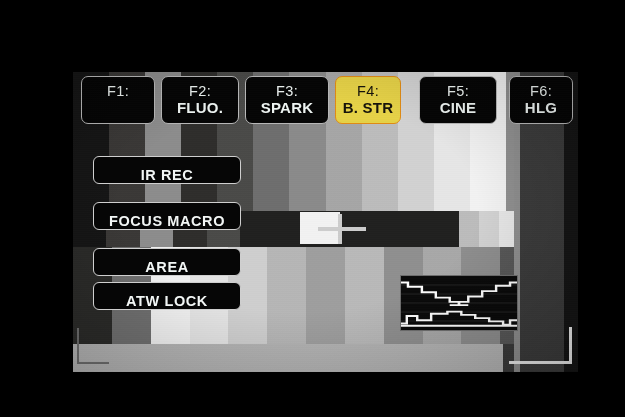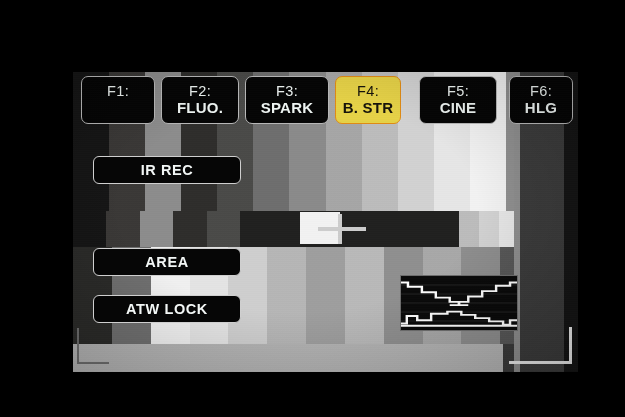"IR REC" .menu-btn { align-items: center -> flex-end }
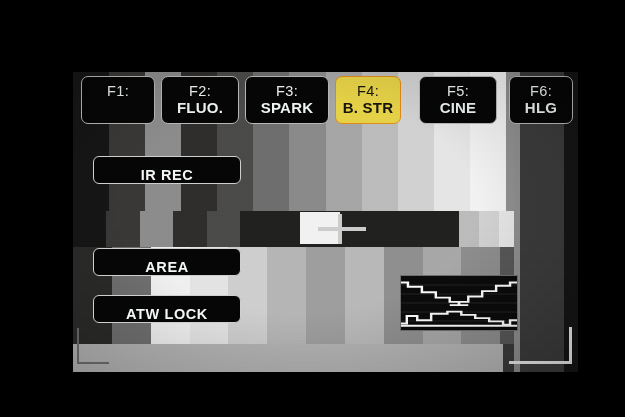"FOCUS MACRO" div.menu-btn { html: none -> <div> <span>FOCUS MACRO</span> </div> }
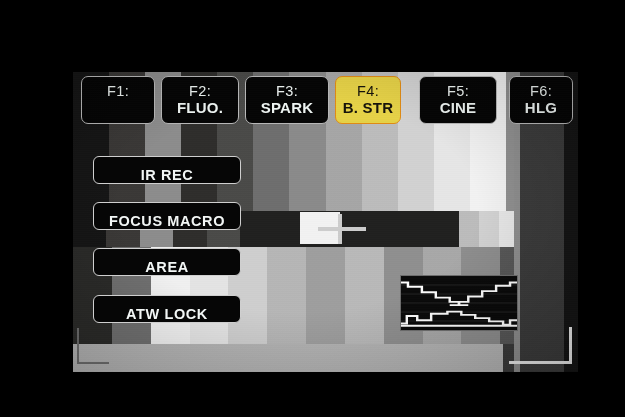"ATW LOCK" div.menu-btn { top: 223px -> 210px }
